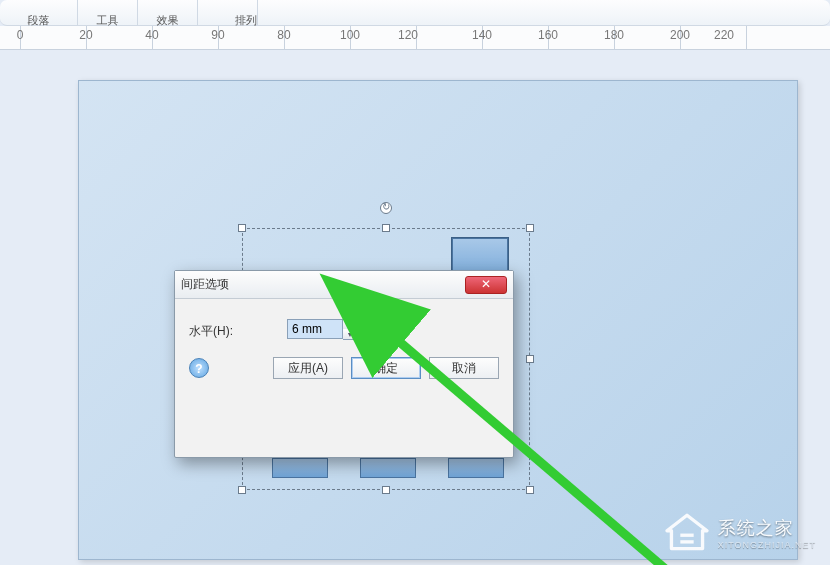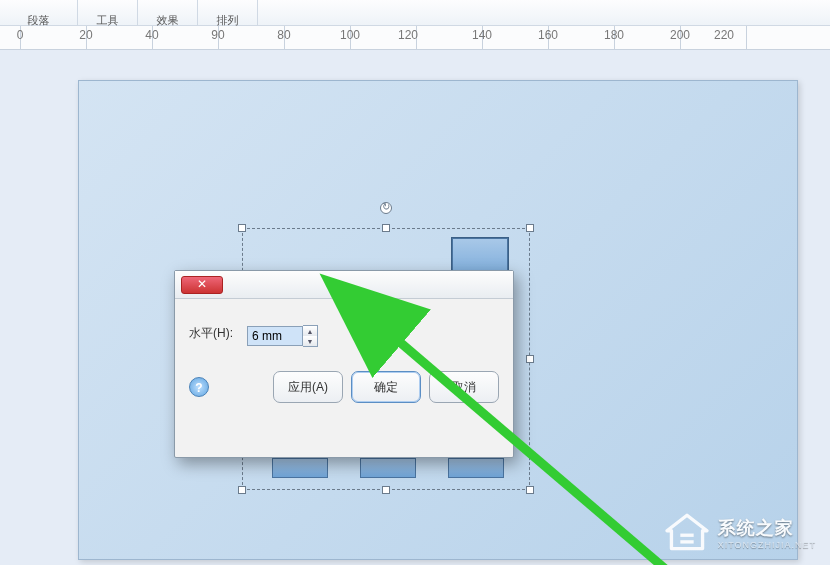"段落" .ribbon { border-radius: none -> 7px }
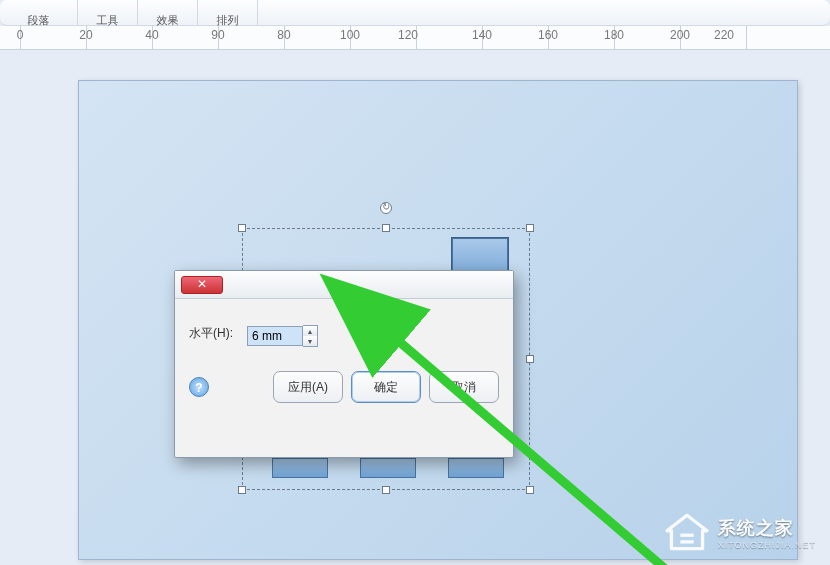"排列" .rg4 { text-align: none -> right }
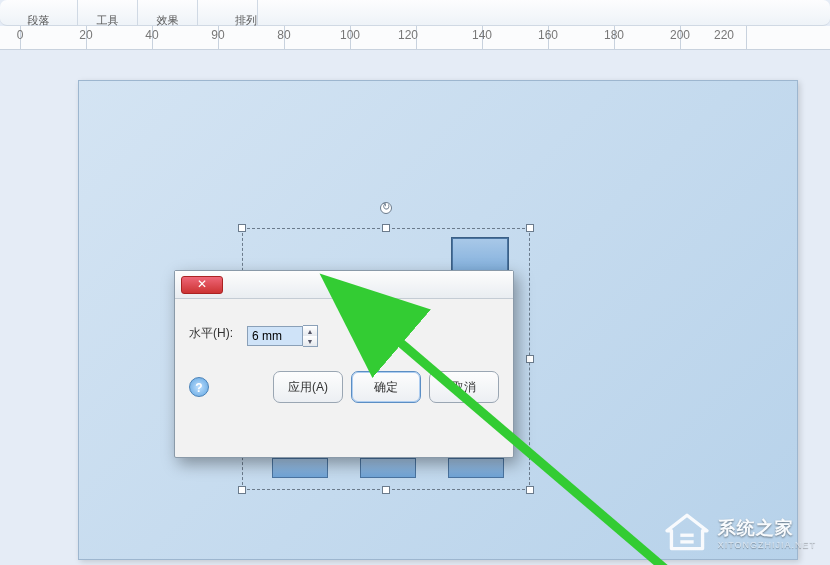"间距选项" div.title { html: none -> <div>间距选项</div> }
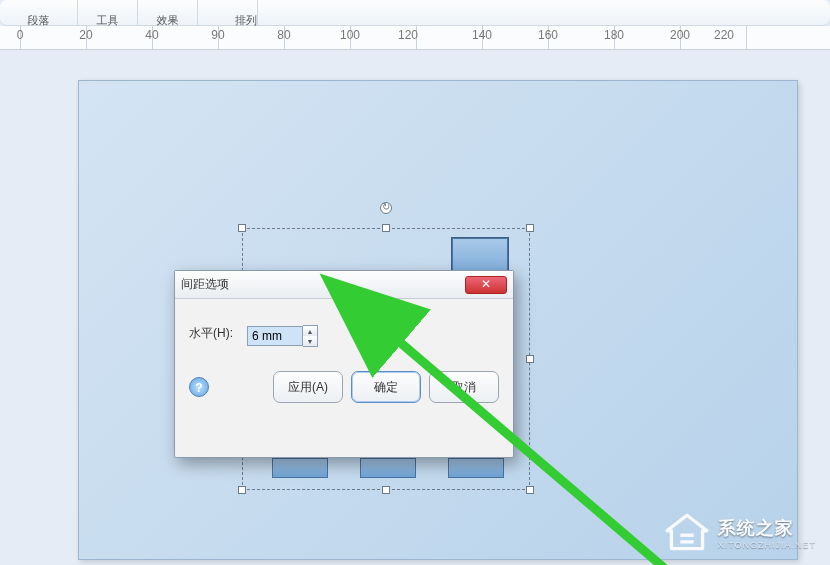"水平(H):" .row { align-items: flex-start -> flex-end; gap: none -> 40px; margin: 16px 0 -> 9px 0 }
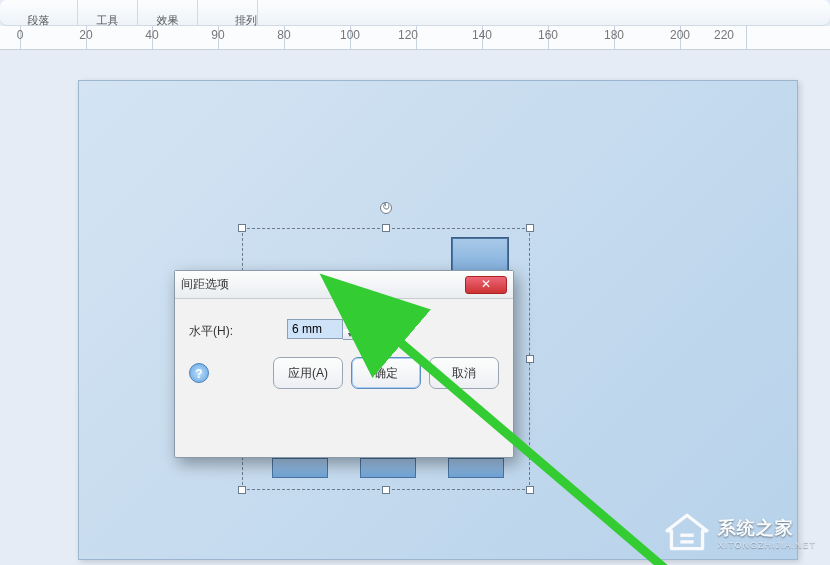"应用(A)" .btn { border-radius: 7px -> 0; height: 32px -> 22px }
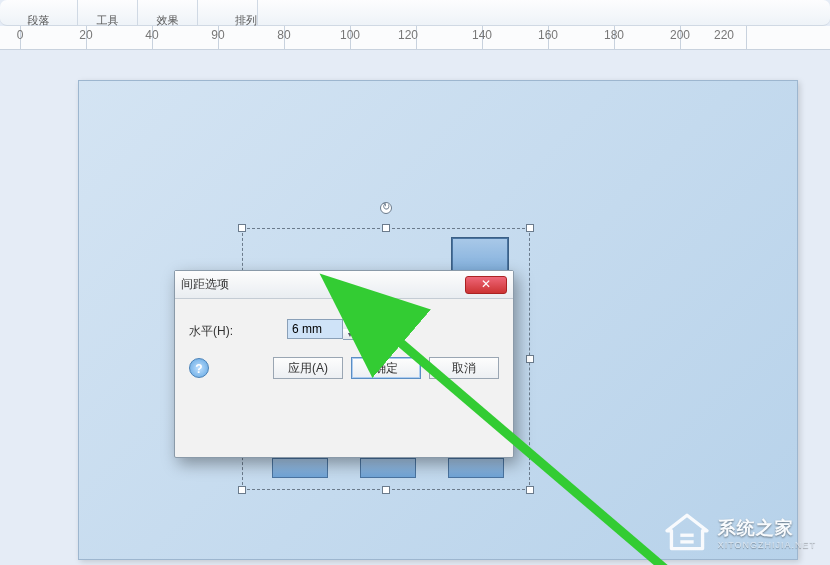"系统之家" .wm-text .l1 { font-weight: bold -> normal }
